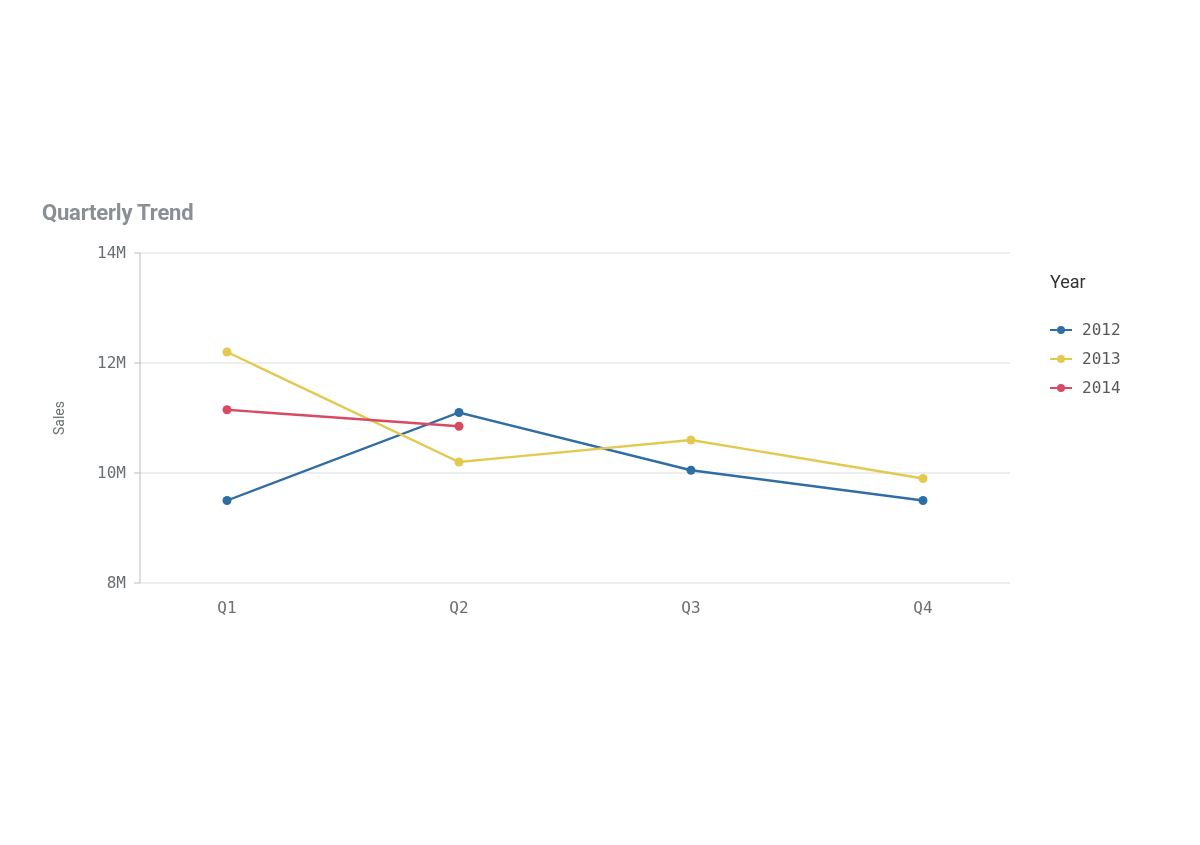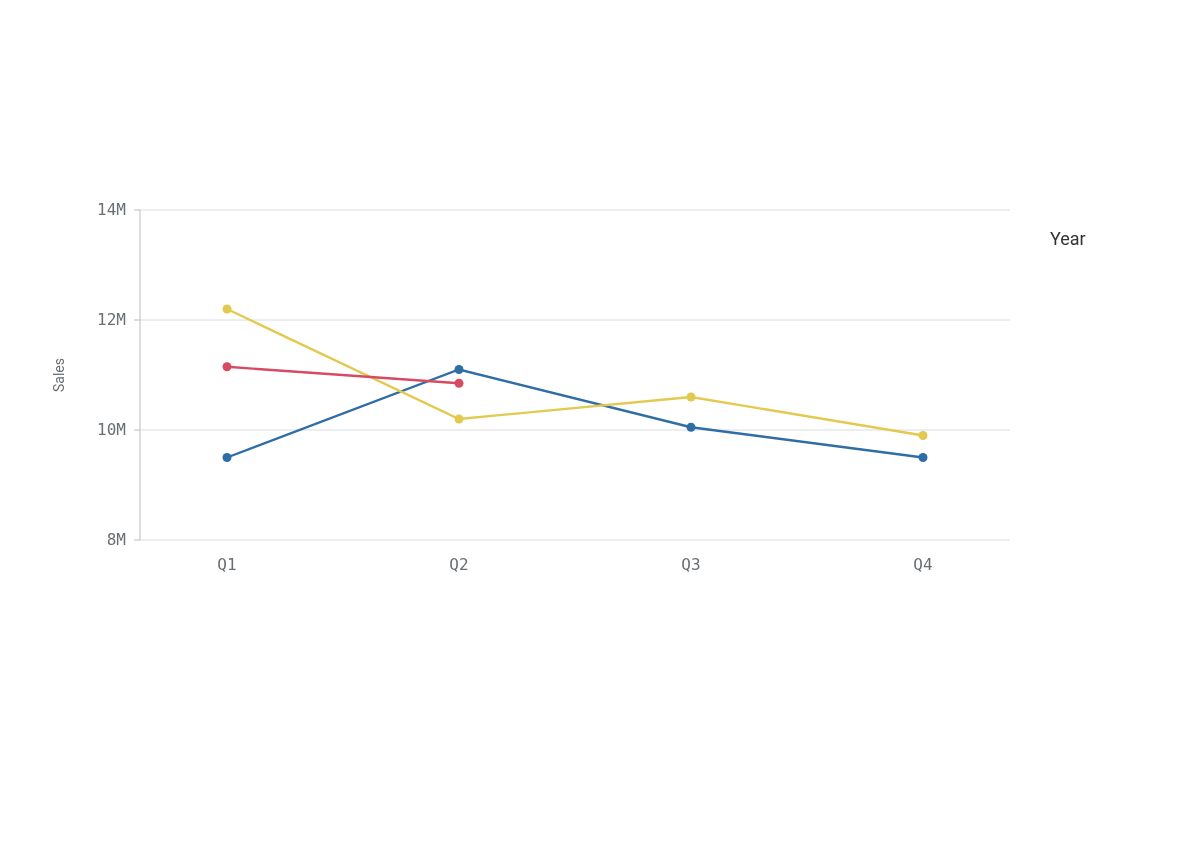"Quarterly Trend" h2.chart-title { html: none -> <h2>Quarterly Trend</h2> }
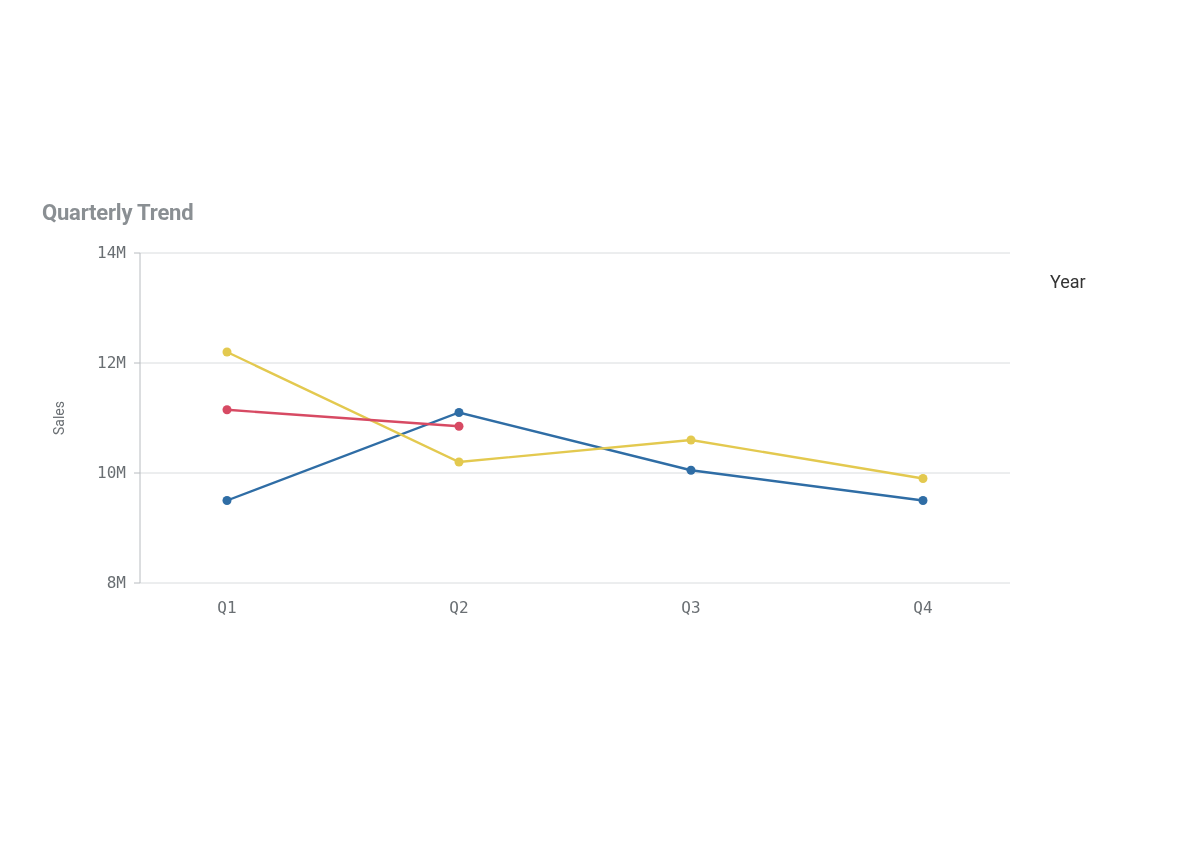"2012" div { html: none -> <div> <div> <span> <span></span> <span></span> </span> <span>2012</span> </div> <div> <span> <span></span> <span></span> </span> <span>2013</span> </div> <div> <span> <span></span> <span></span> </span> <span>2014</span> </div> </div> }
